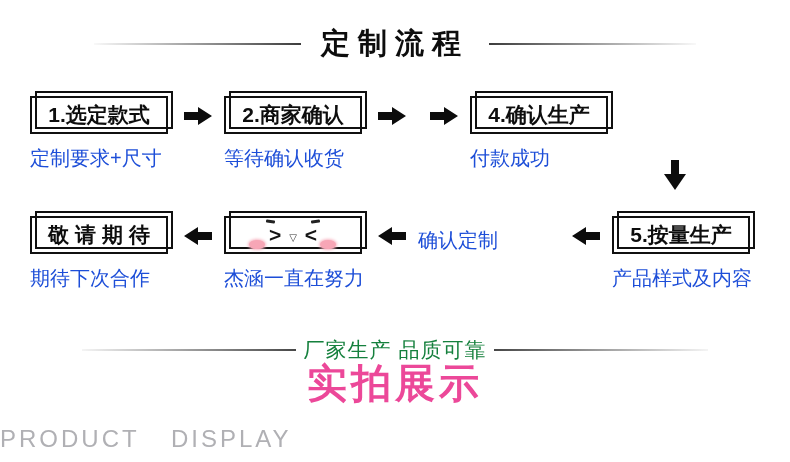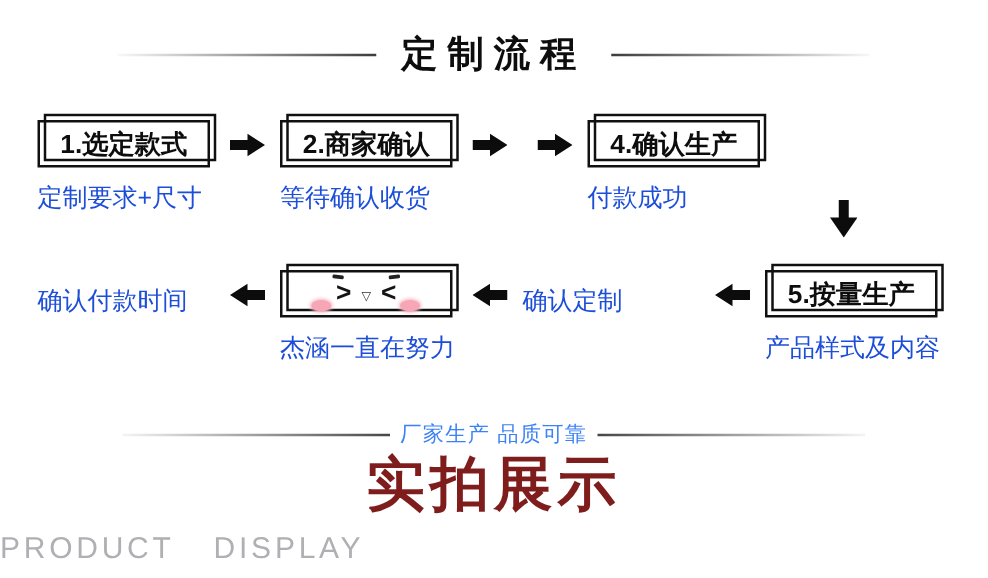"敬请期待" div.box { html: none -> <div> <span>敬请期待</span> </div> }
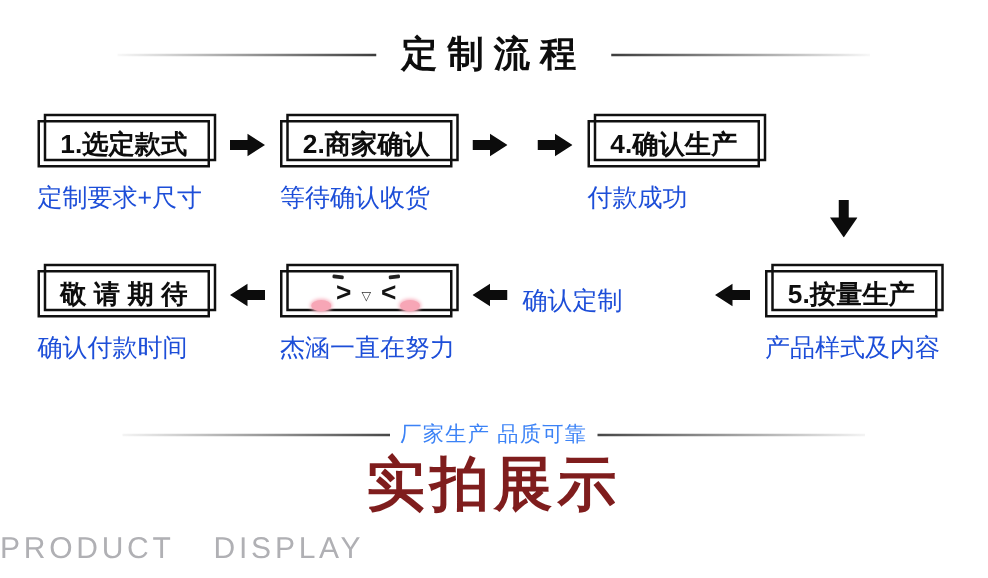"确认付款时间" div.caption { text: 确认付款时间 -> 期待下次合作 }
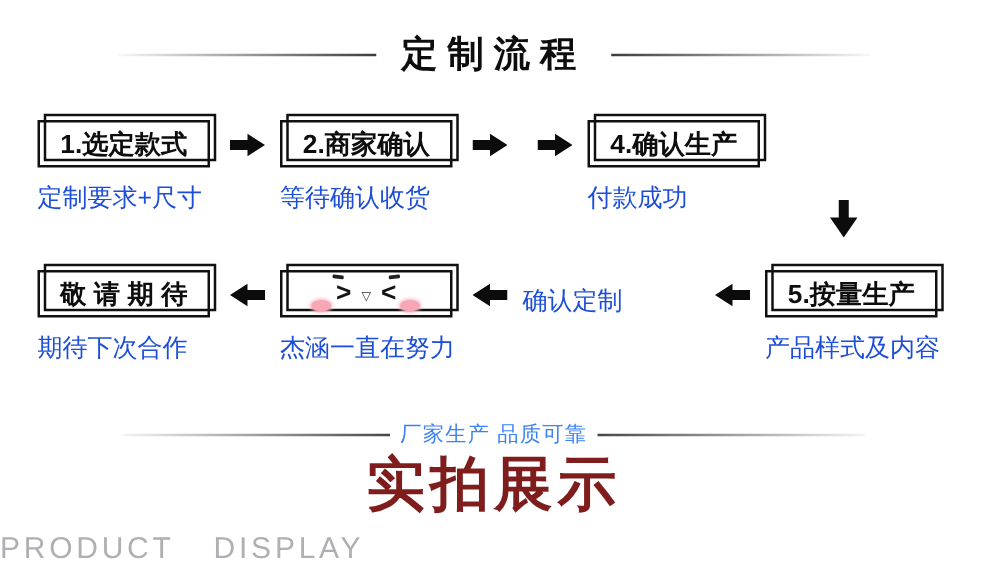"厂家生产 品质可靠" .divider-label { color: #3b82f6 -> #15803d; font-size: 17px -> 21px }
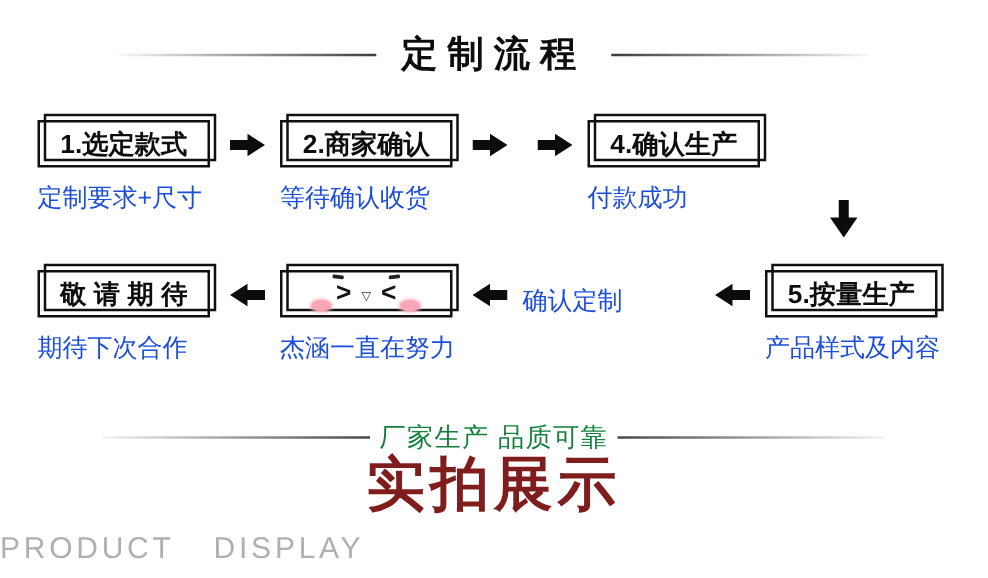"实拍展示" .display-title { color: #7f1d1d -> #ec4899; font-size: 47px -> 40px }
